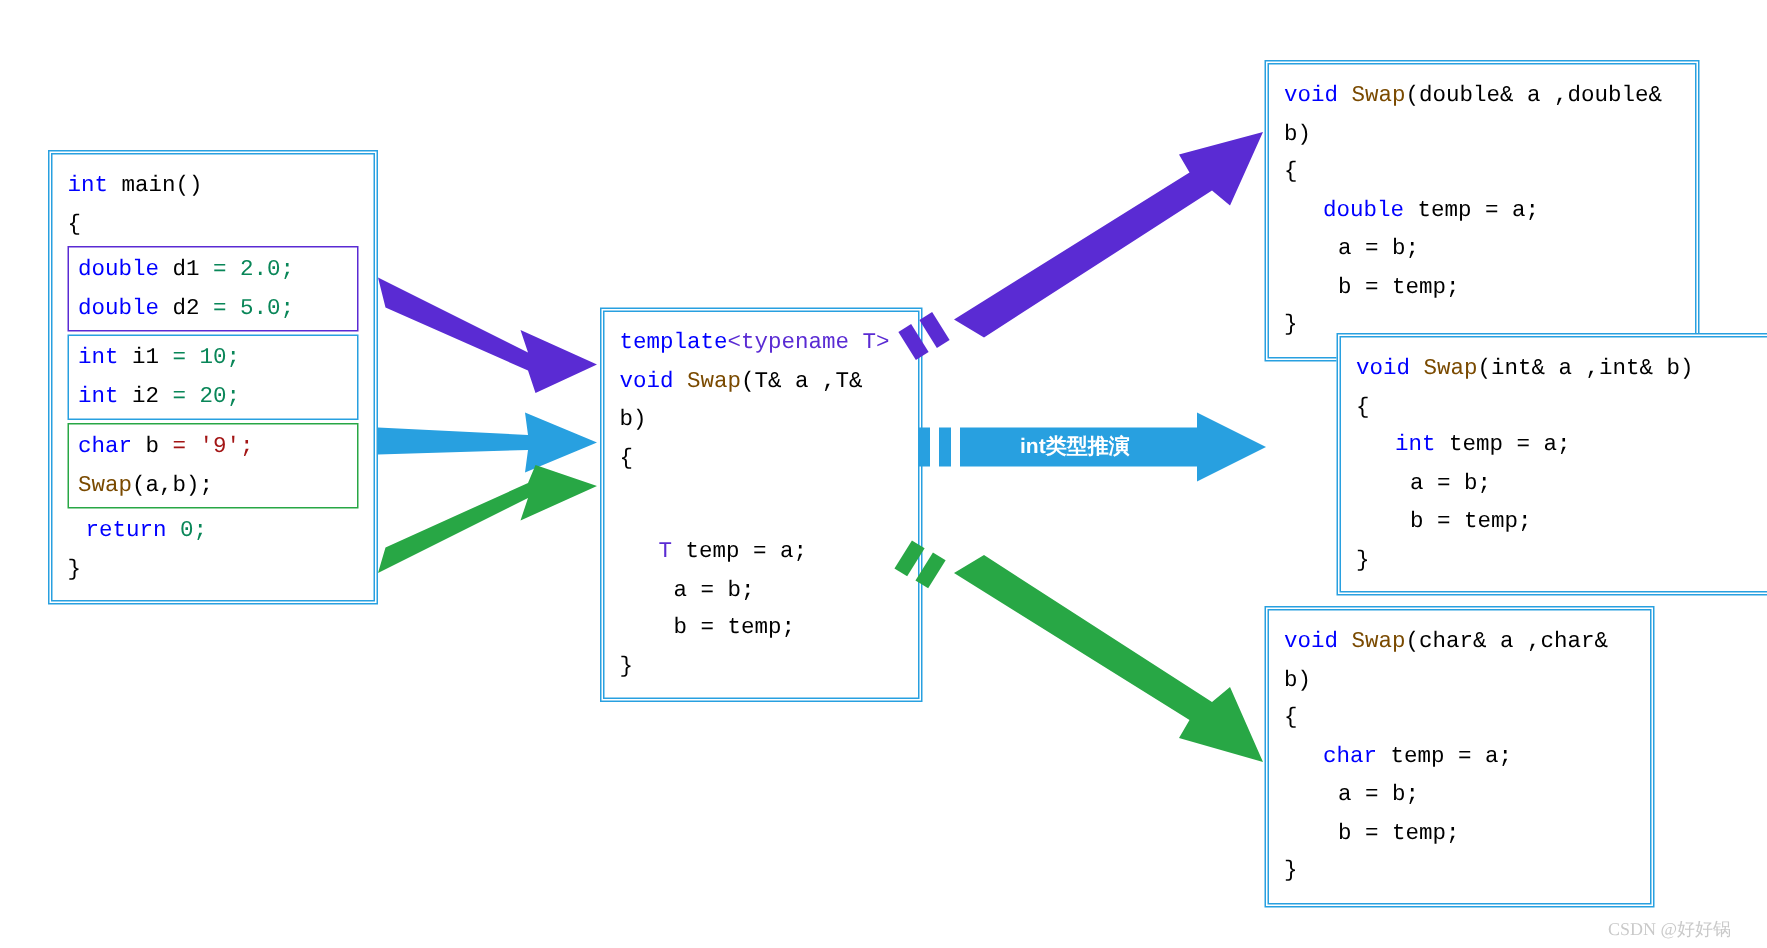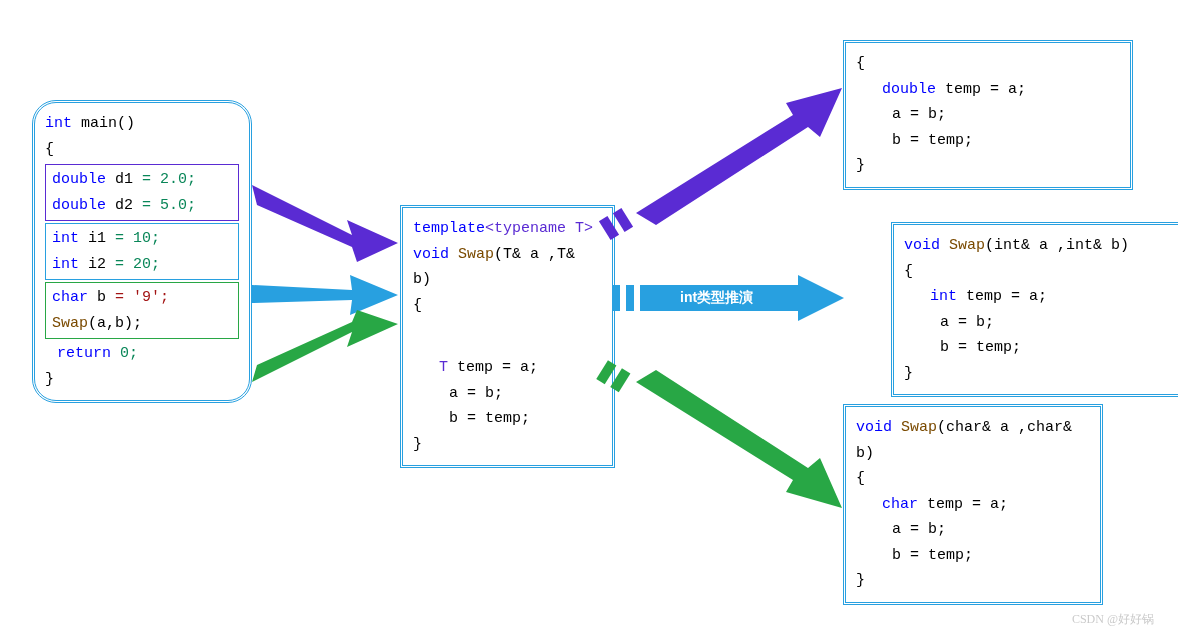"void Swap(double& a ,double& b)" div { html: none -> <div><span>void</span> <span>Swap</span><span>(double&amp; a ,double&amp; b)</span></div> }
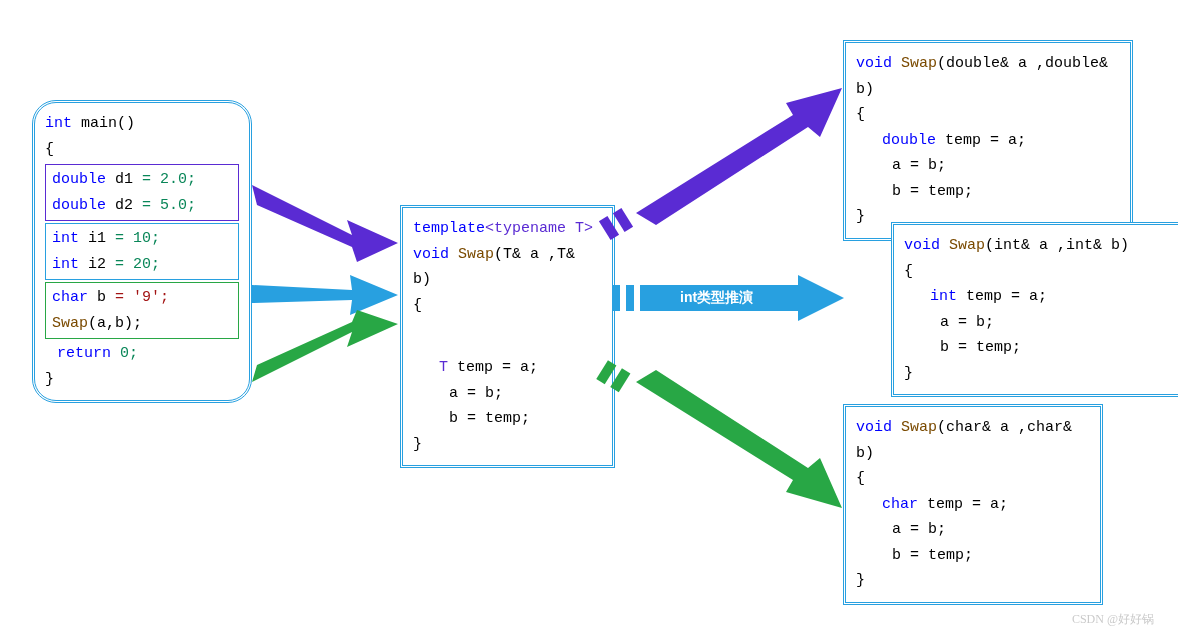"int main()" div.code-box { border-radius: 24px -> none }
